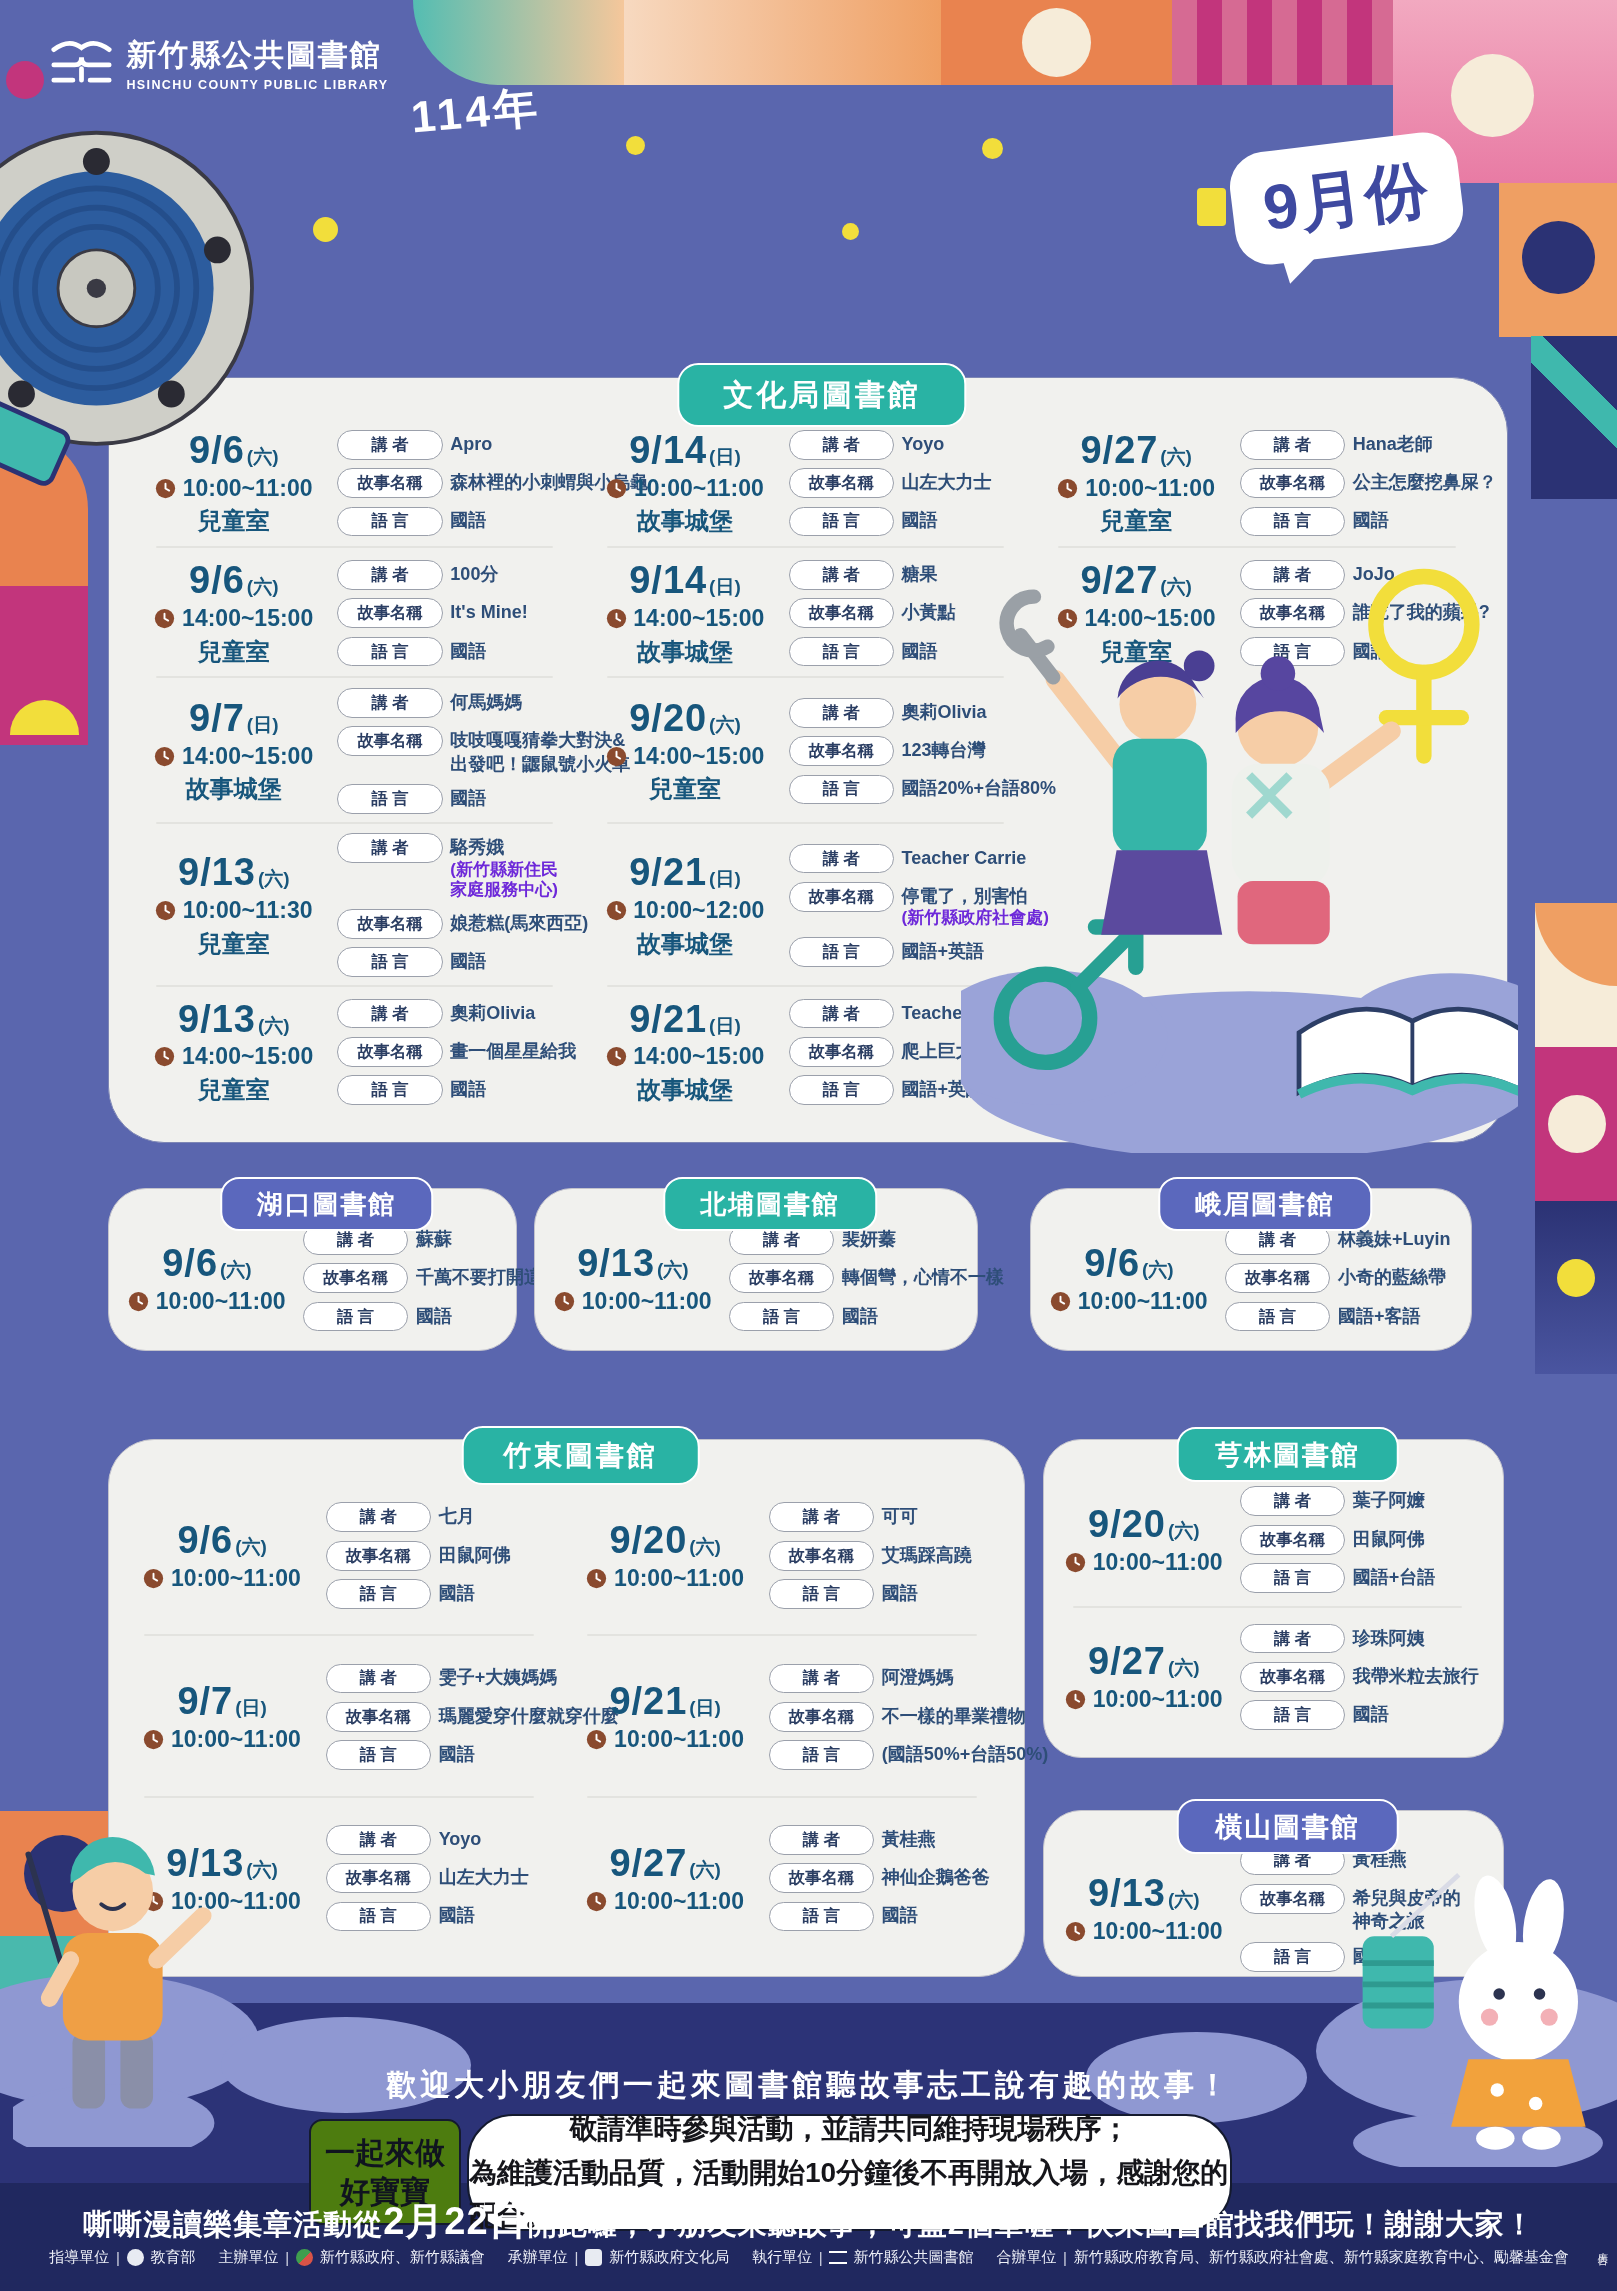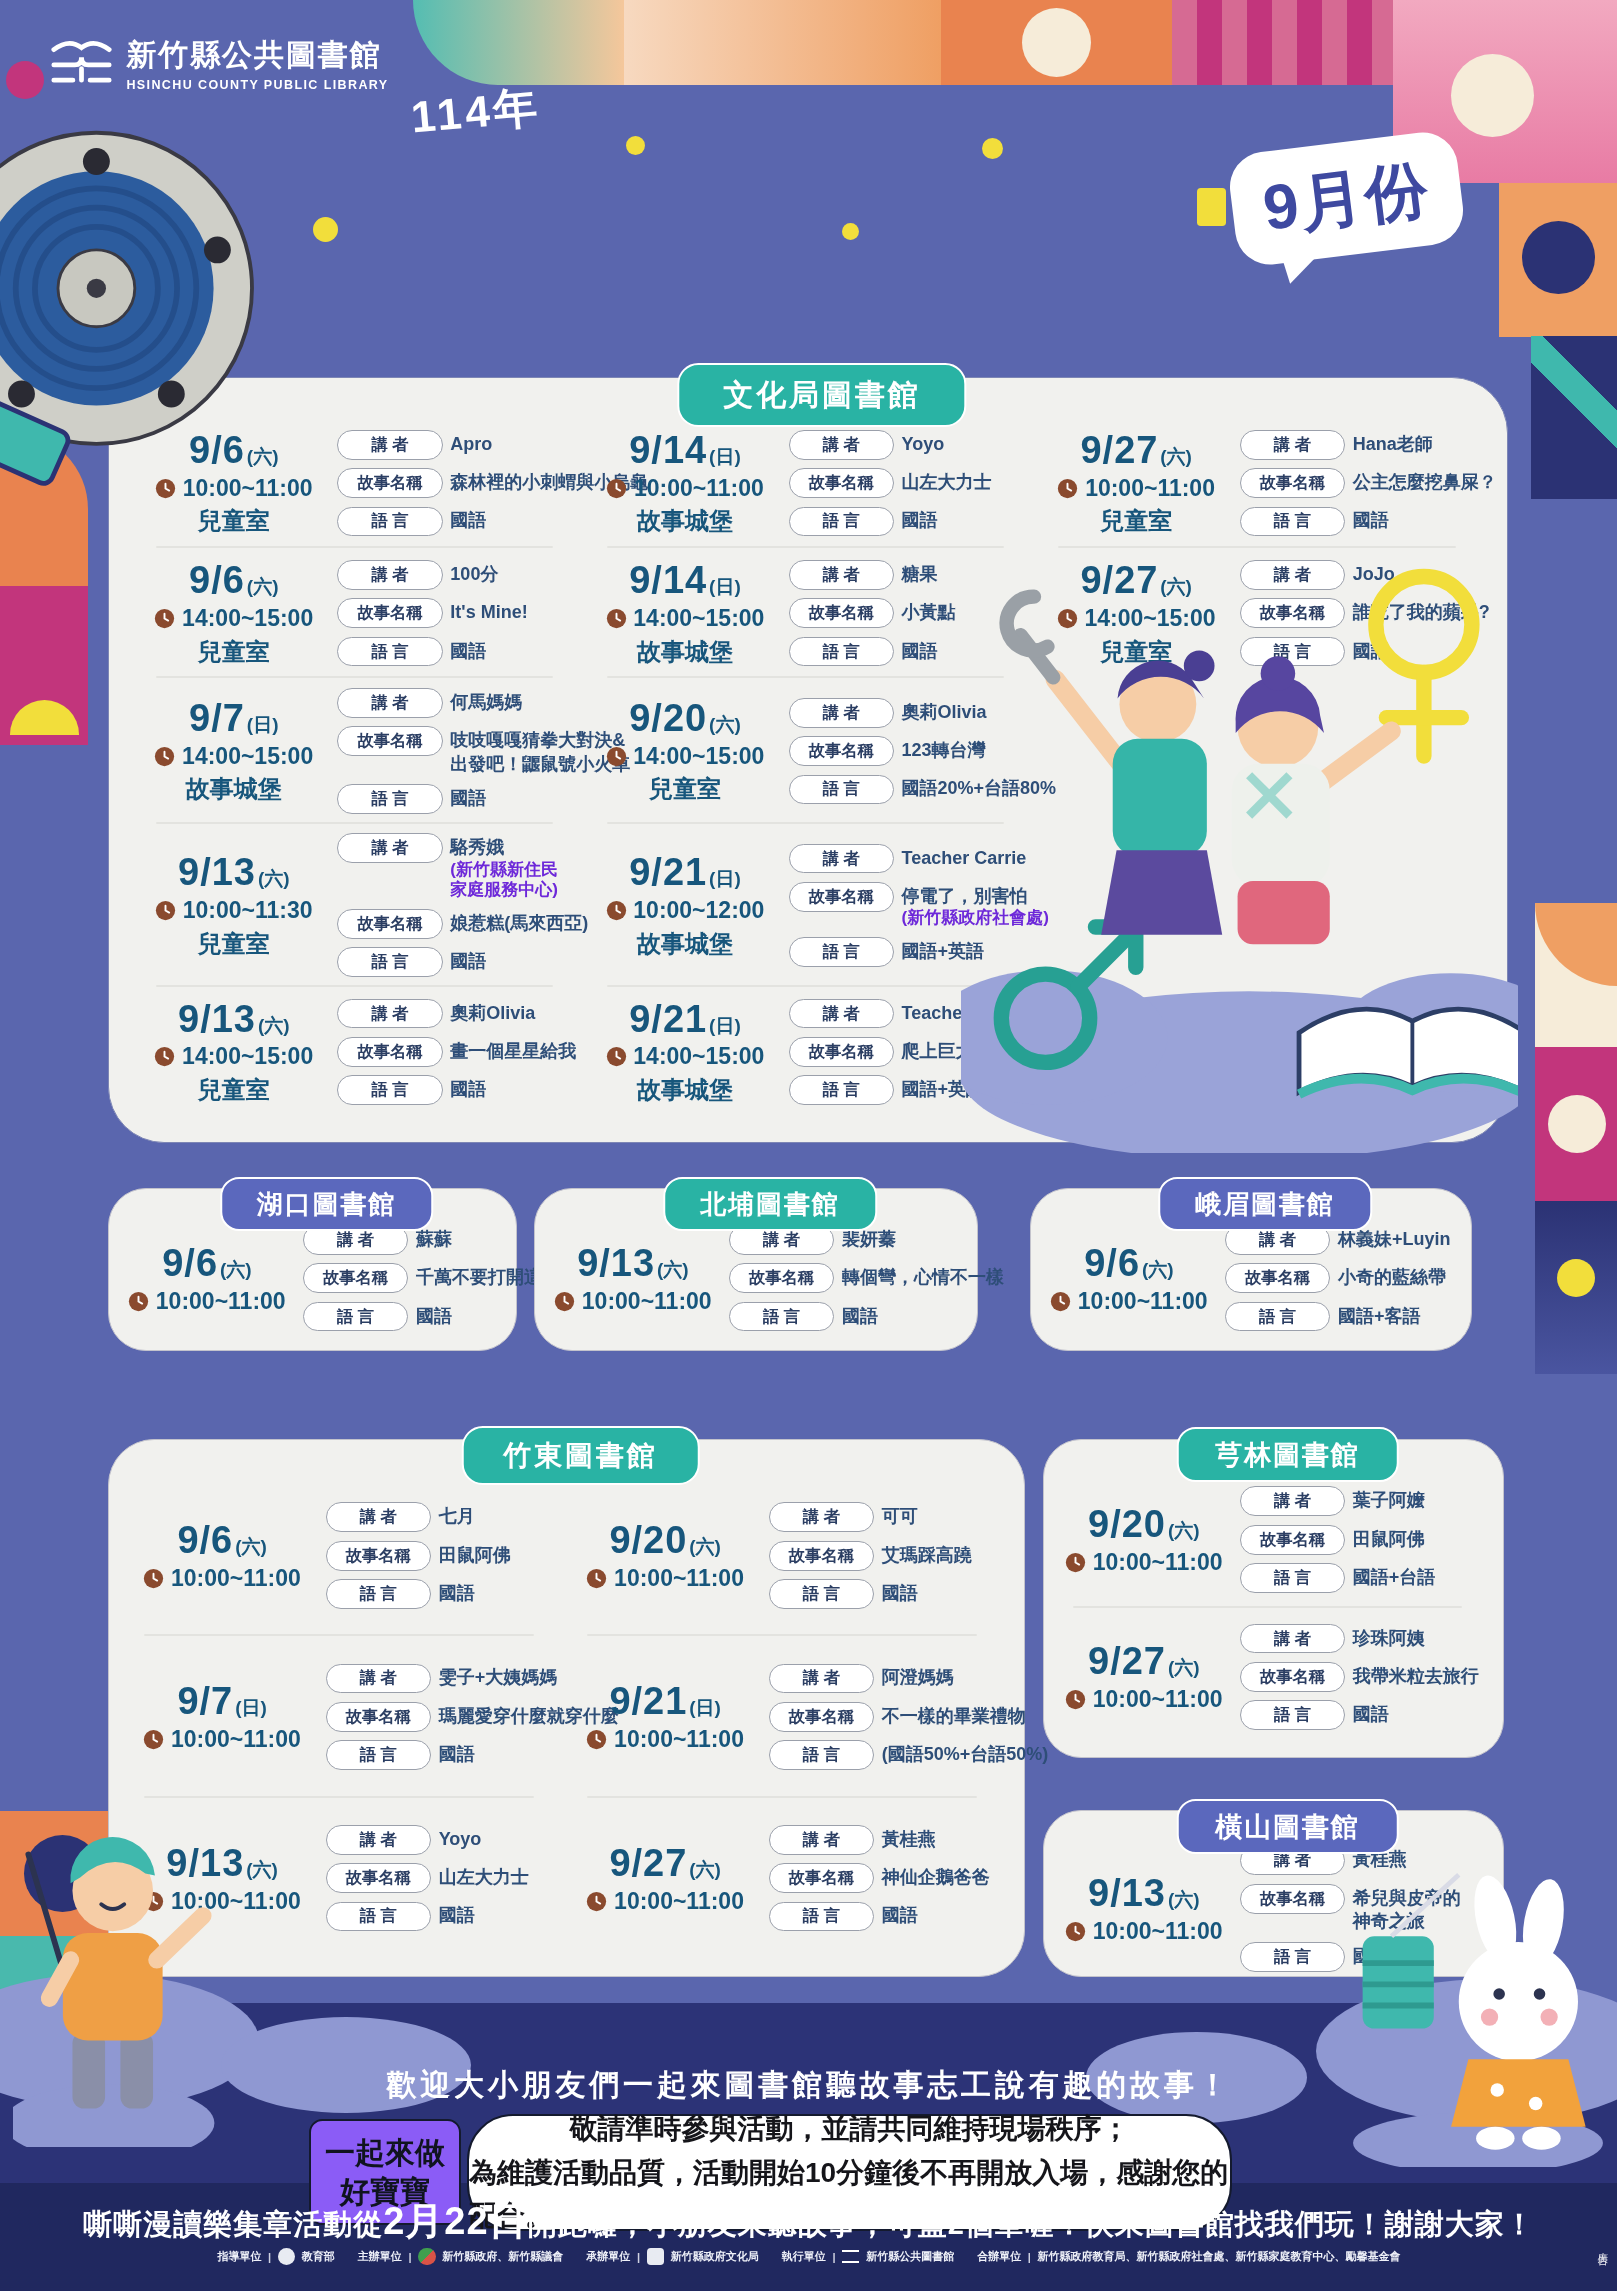"一起來做" .notice-badge { background: #8b5cf6 -> #4d7c0f }
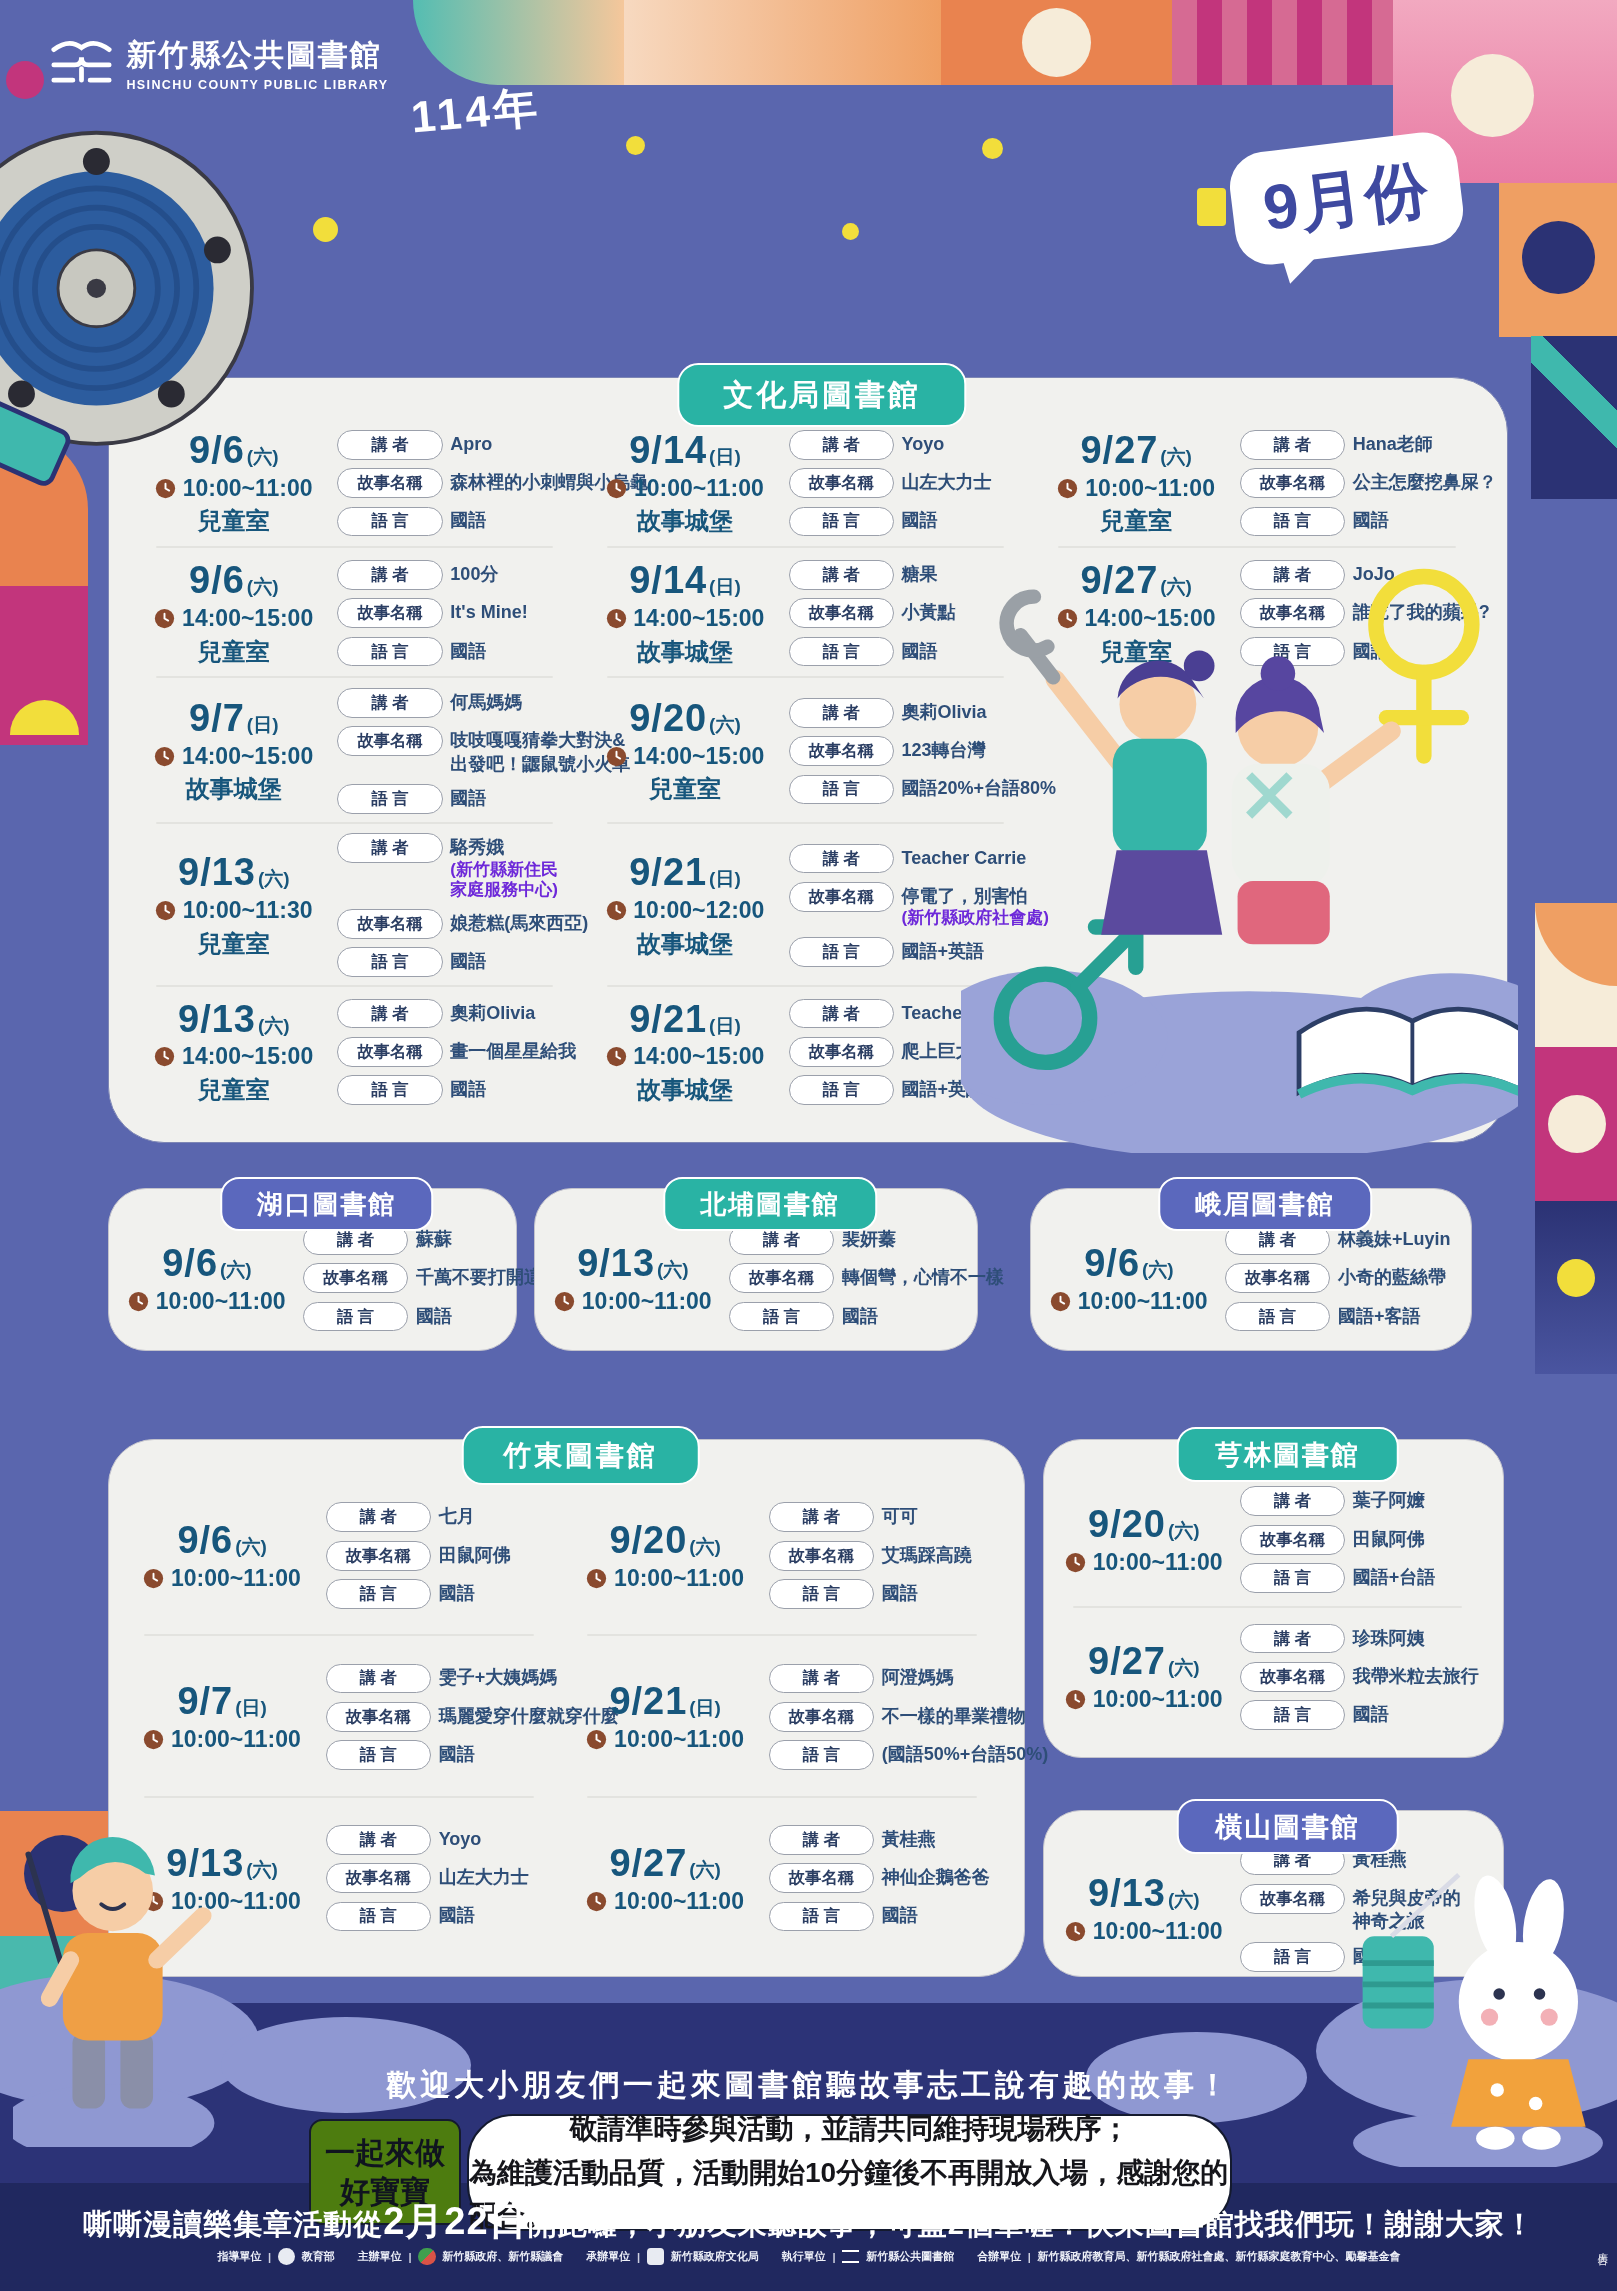"指導單位" .footer { font-size: 11px -> 15px; font-weight: 700 -> 400 }
